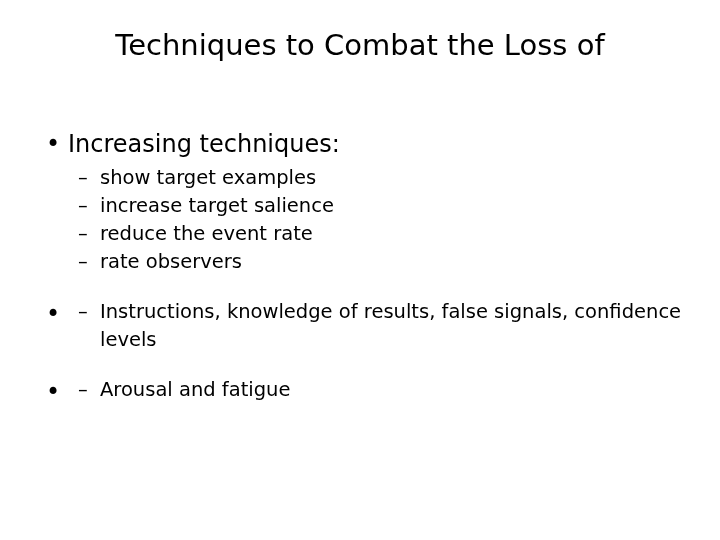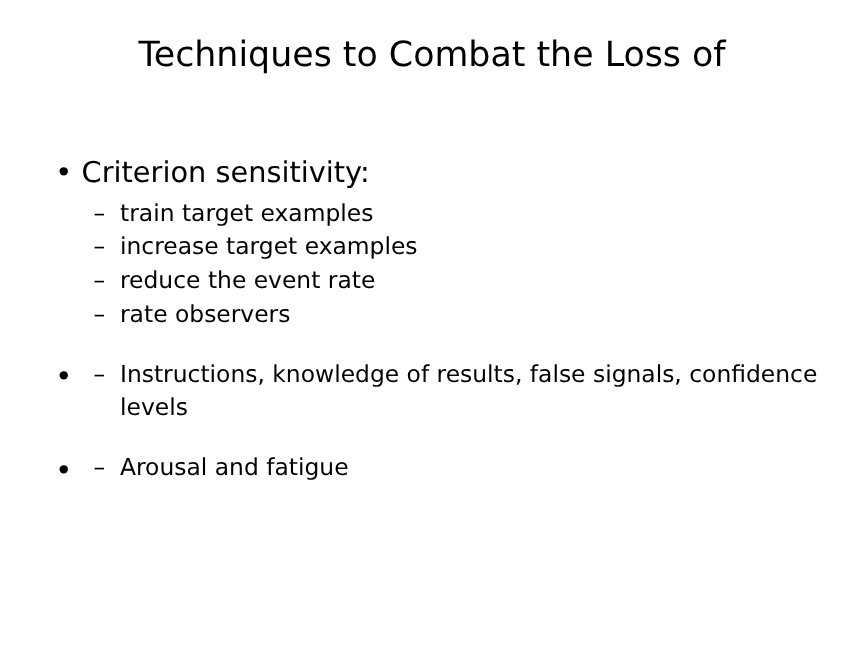"Criterion sensitivity:" span { text: Criterion sensitivity -> Increasing techniques }
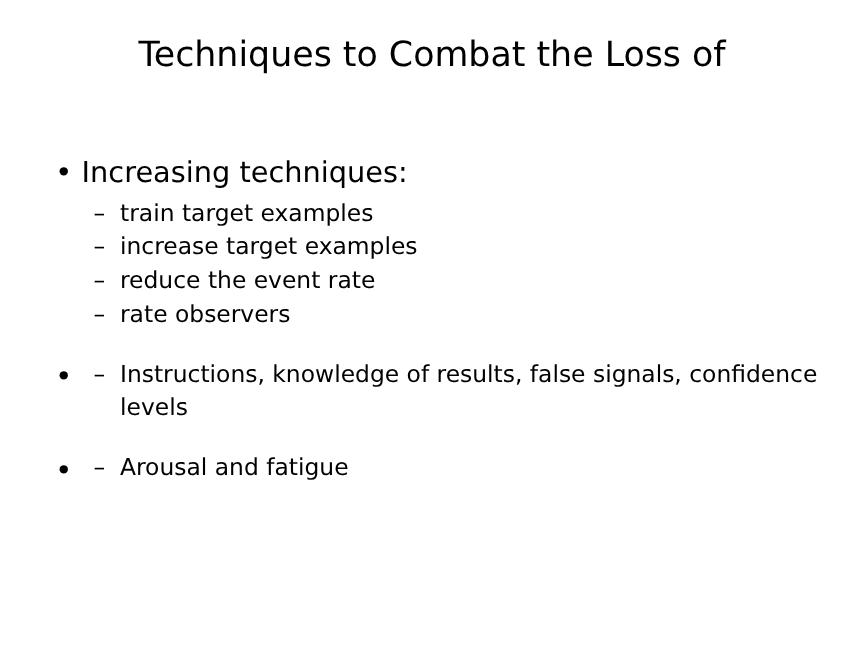"train target examples" span.text { text: train -> show }
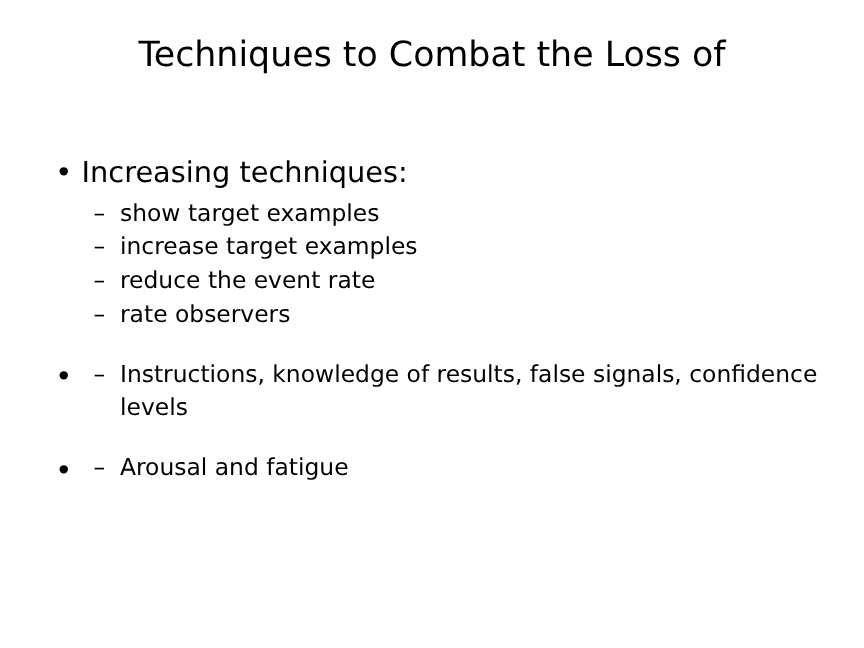"increase target examples" span.text { text: examples -> salience }
